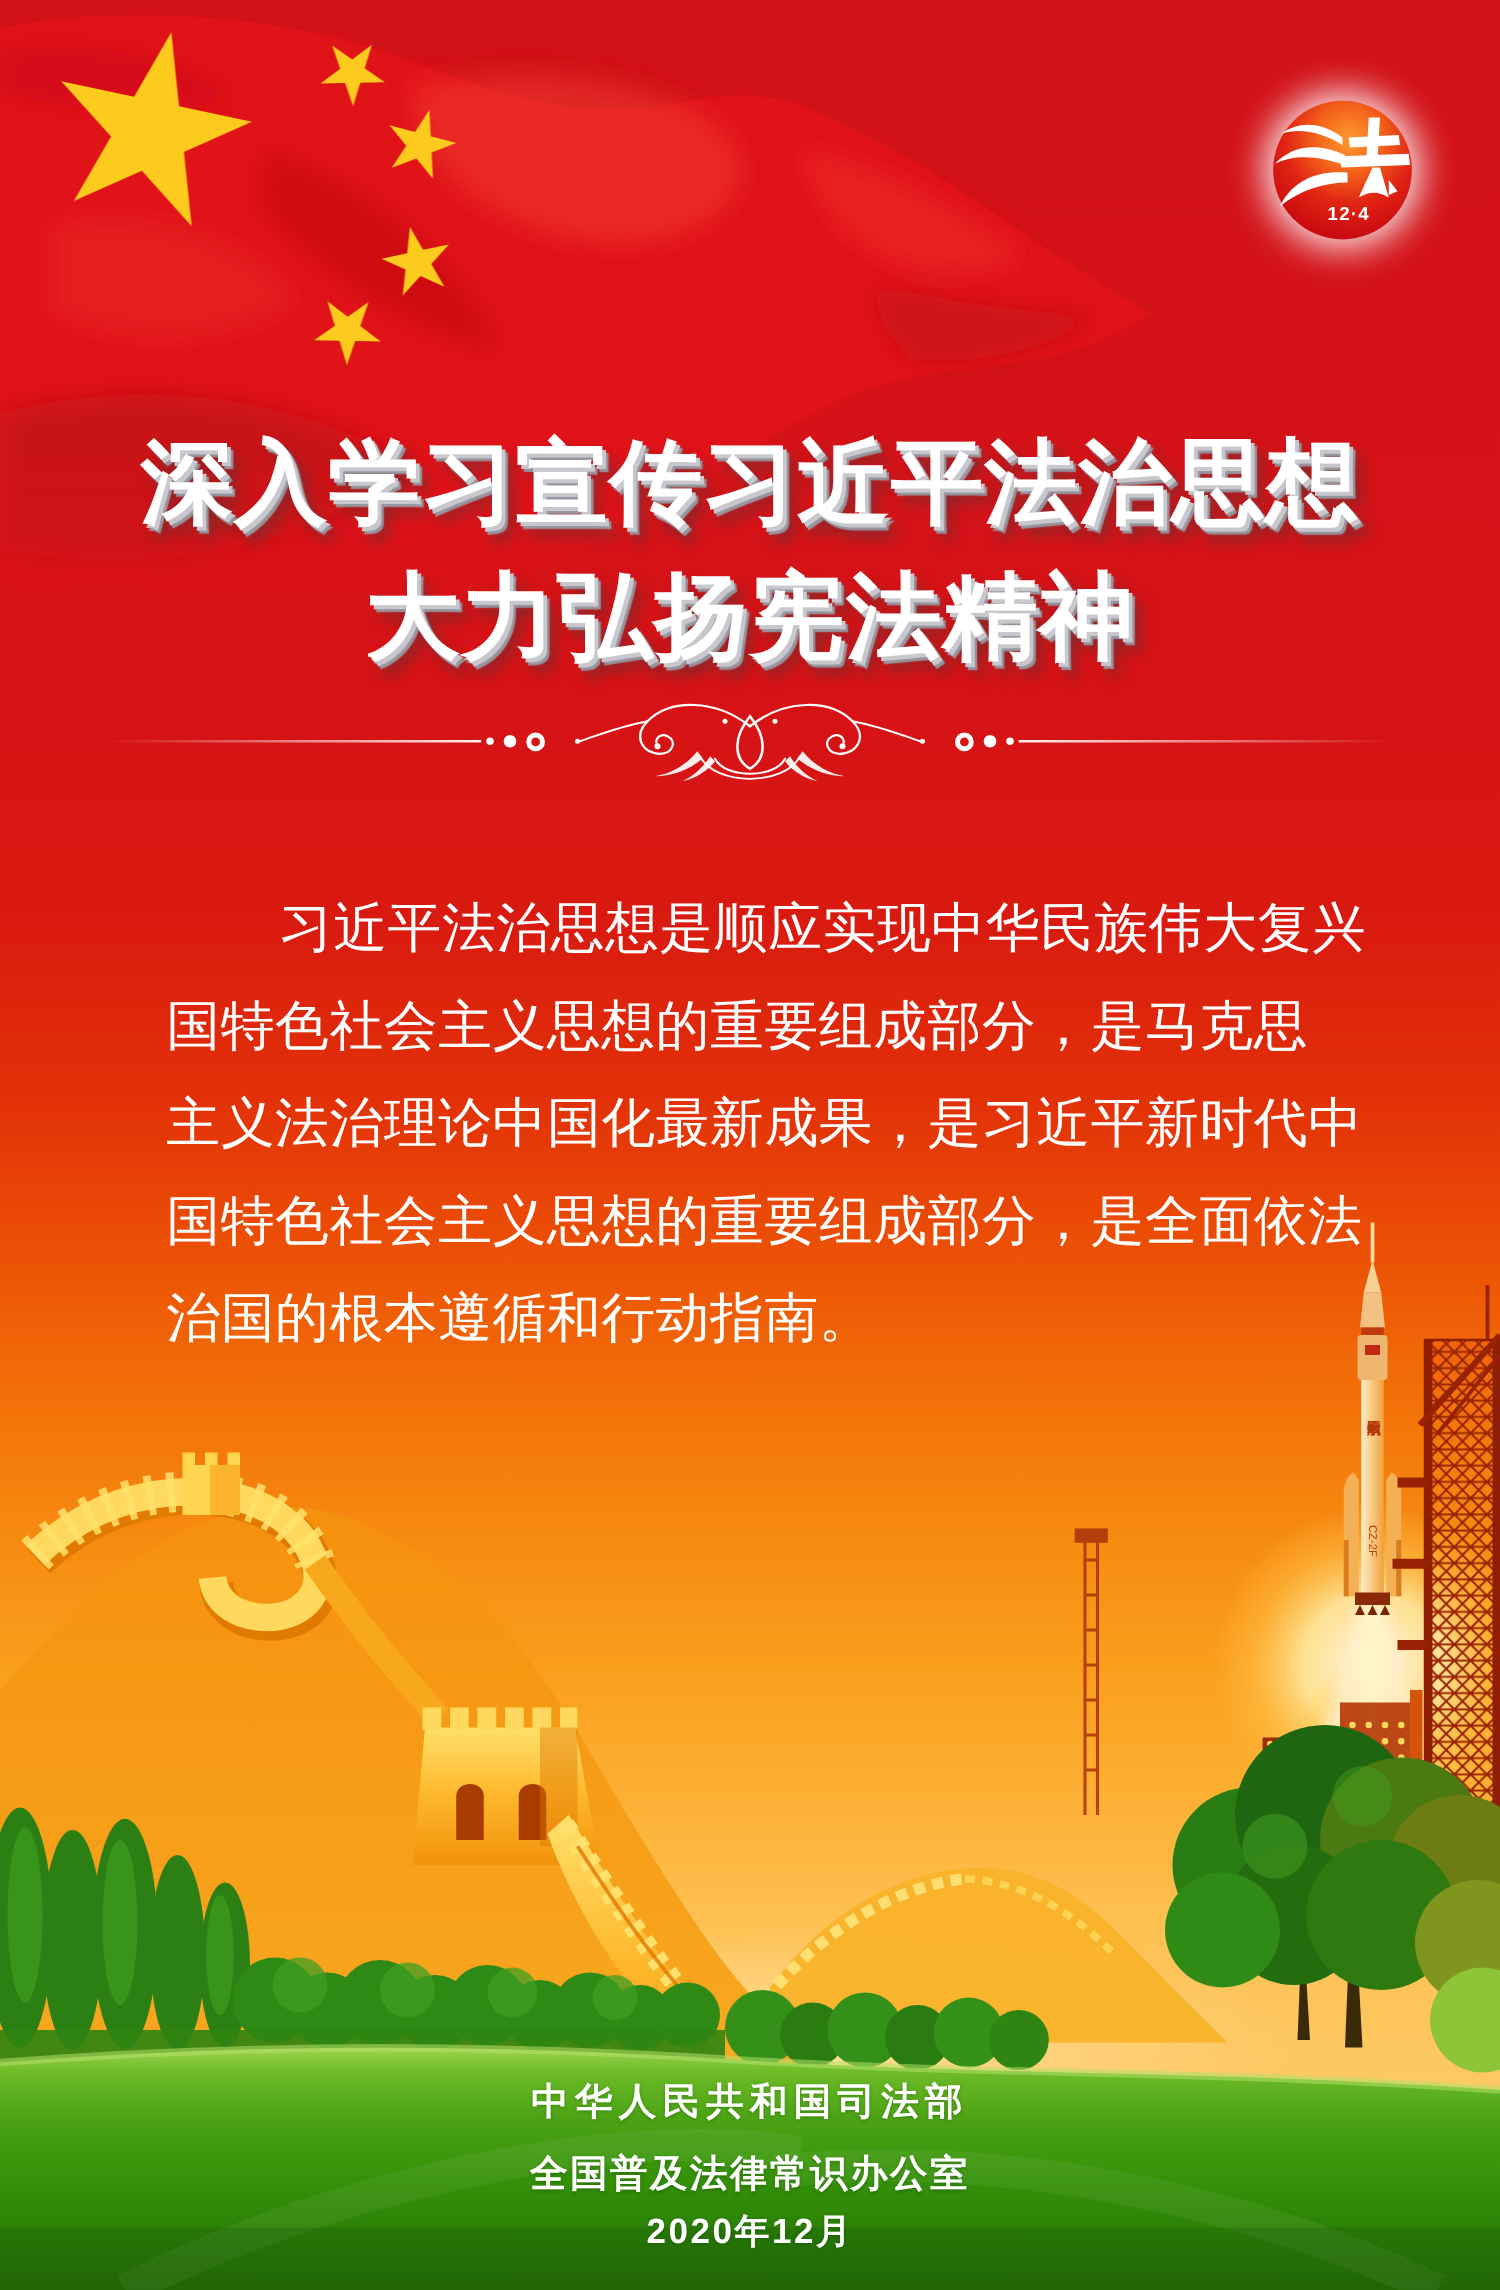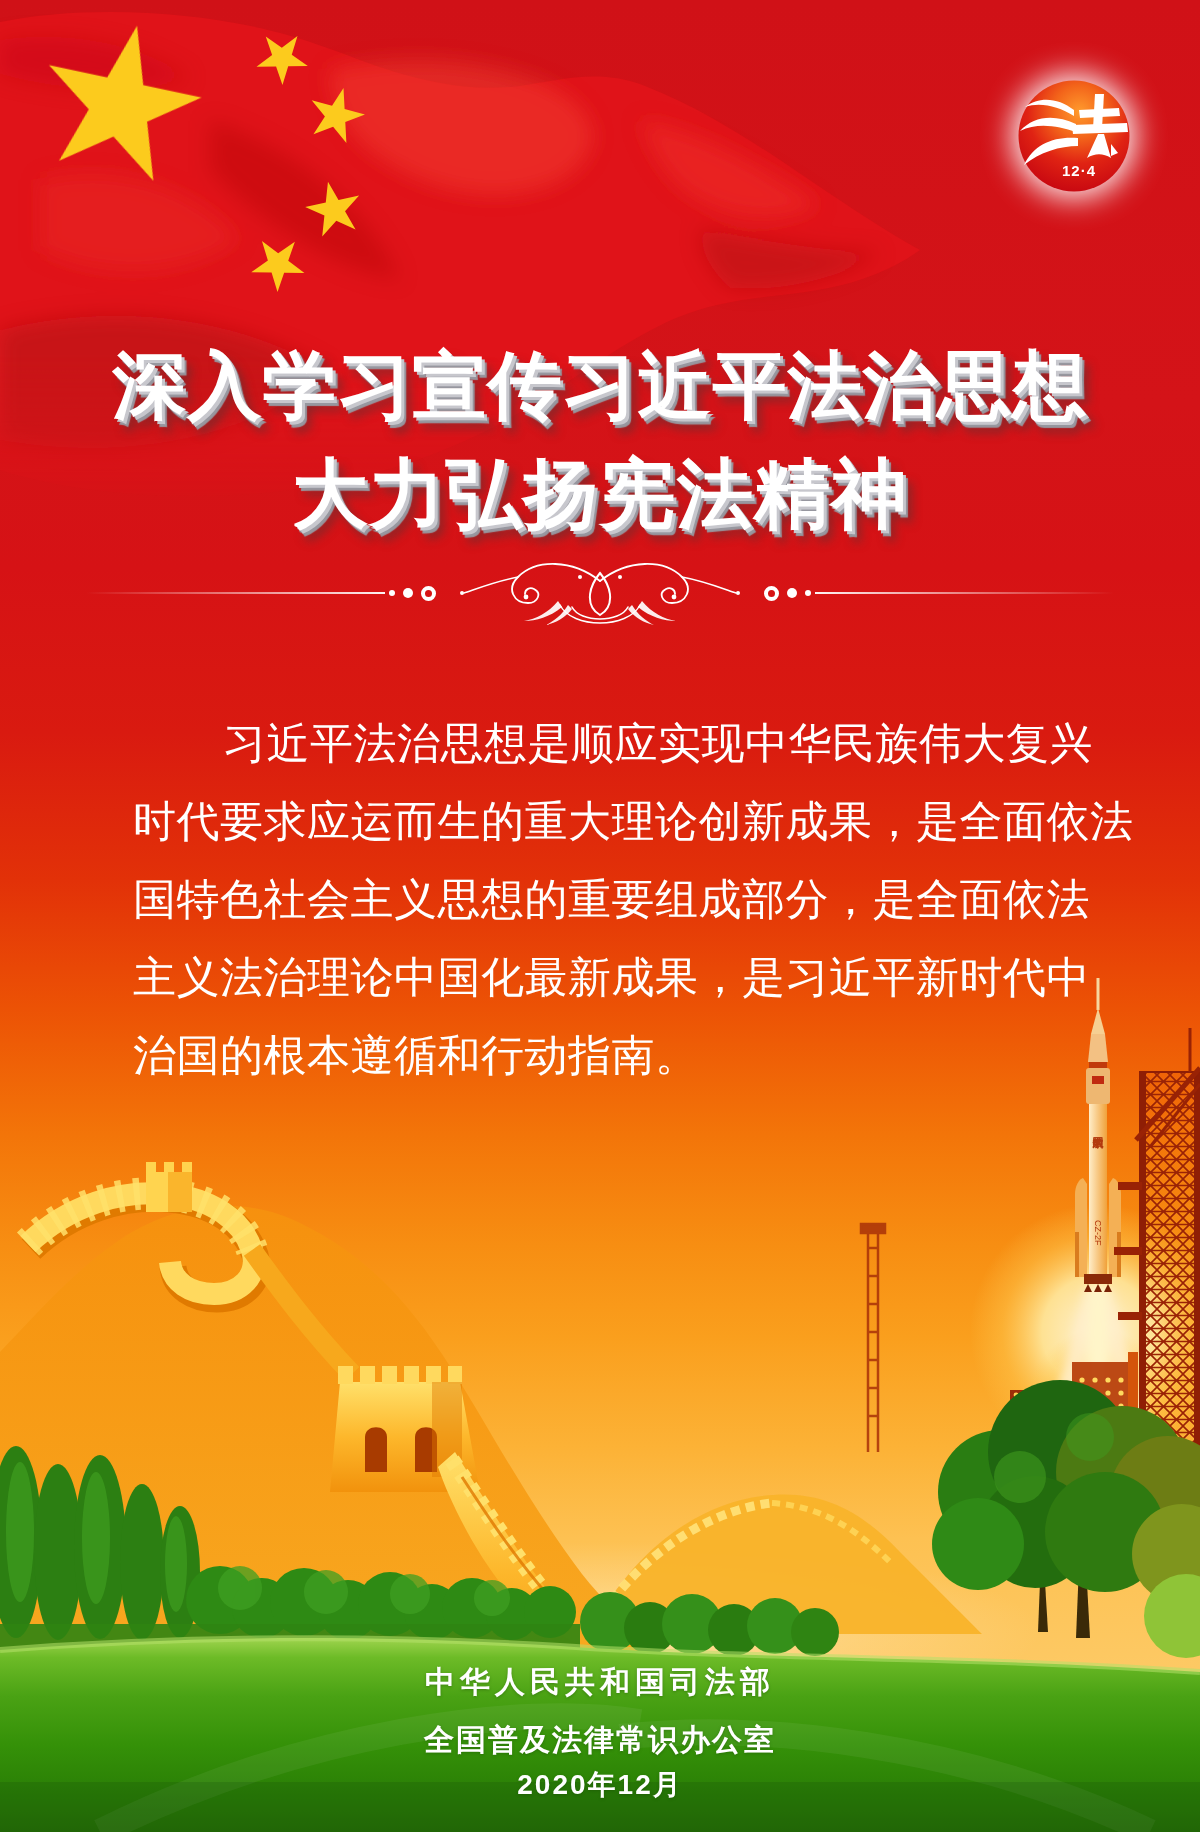"时代要求应运而生的重大理论创新成果，是全面依法" div.body-line { text: 时代要求应运而生的重大理论创新成果，是全面依法 -> 国特色社会主义思想的重要组成部分，是马克思 }
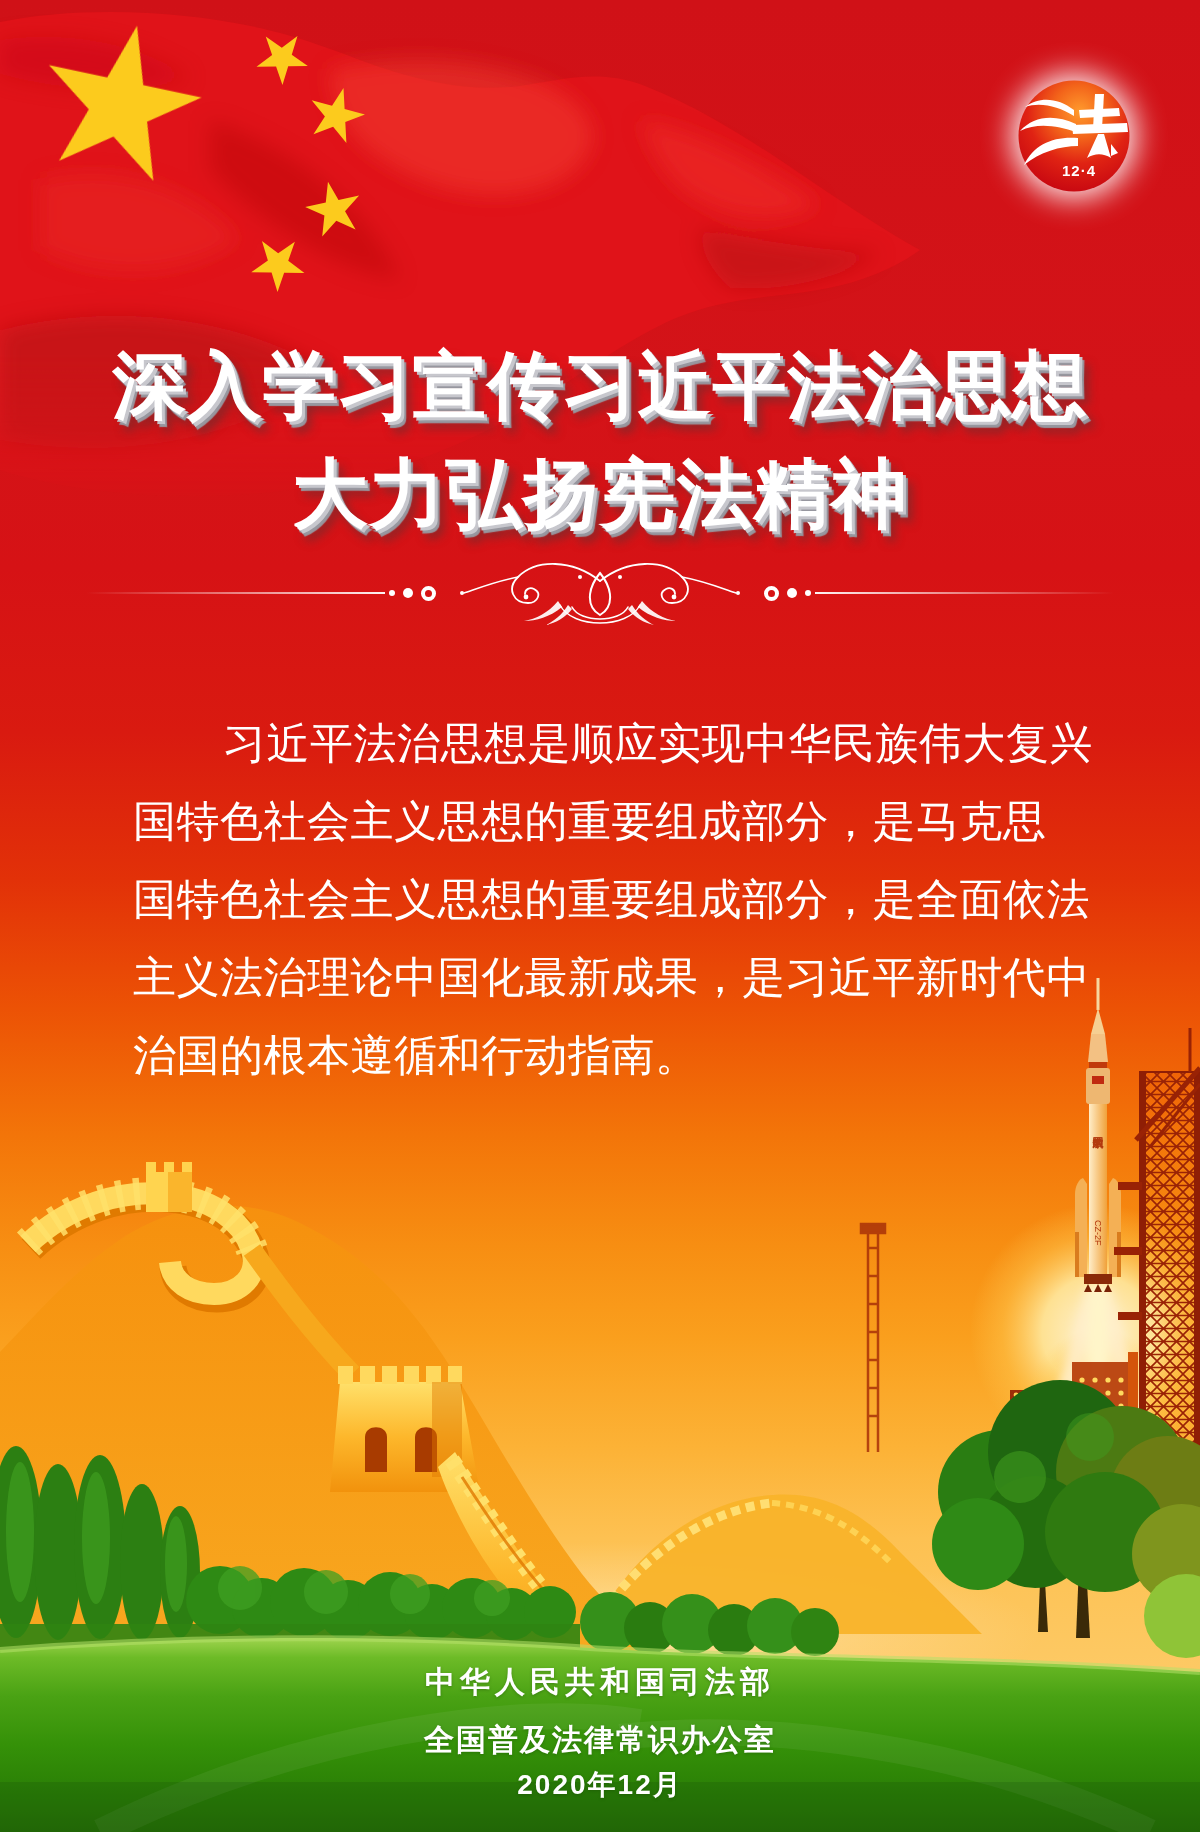"国特色社会主义思想的重要组成部分，是全面依法" div.body-line { order: before "主义法治理论中国化最新成果，是习近平新时代中" -> after "主义法治理论中国化最新成果，是习近平新时代中" }
